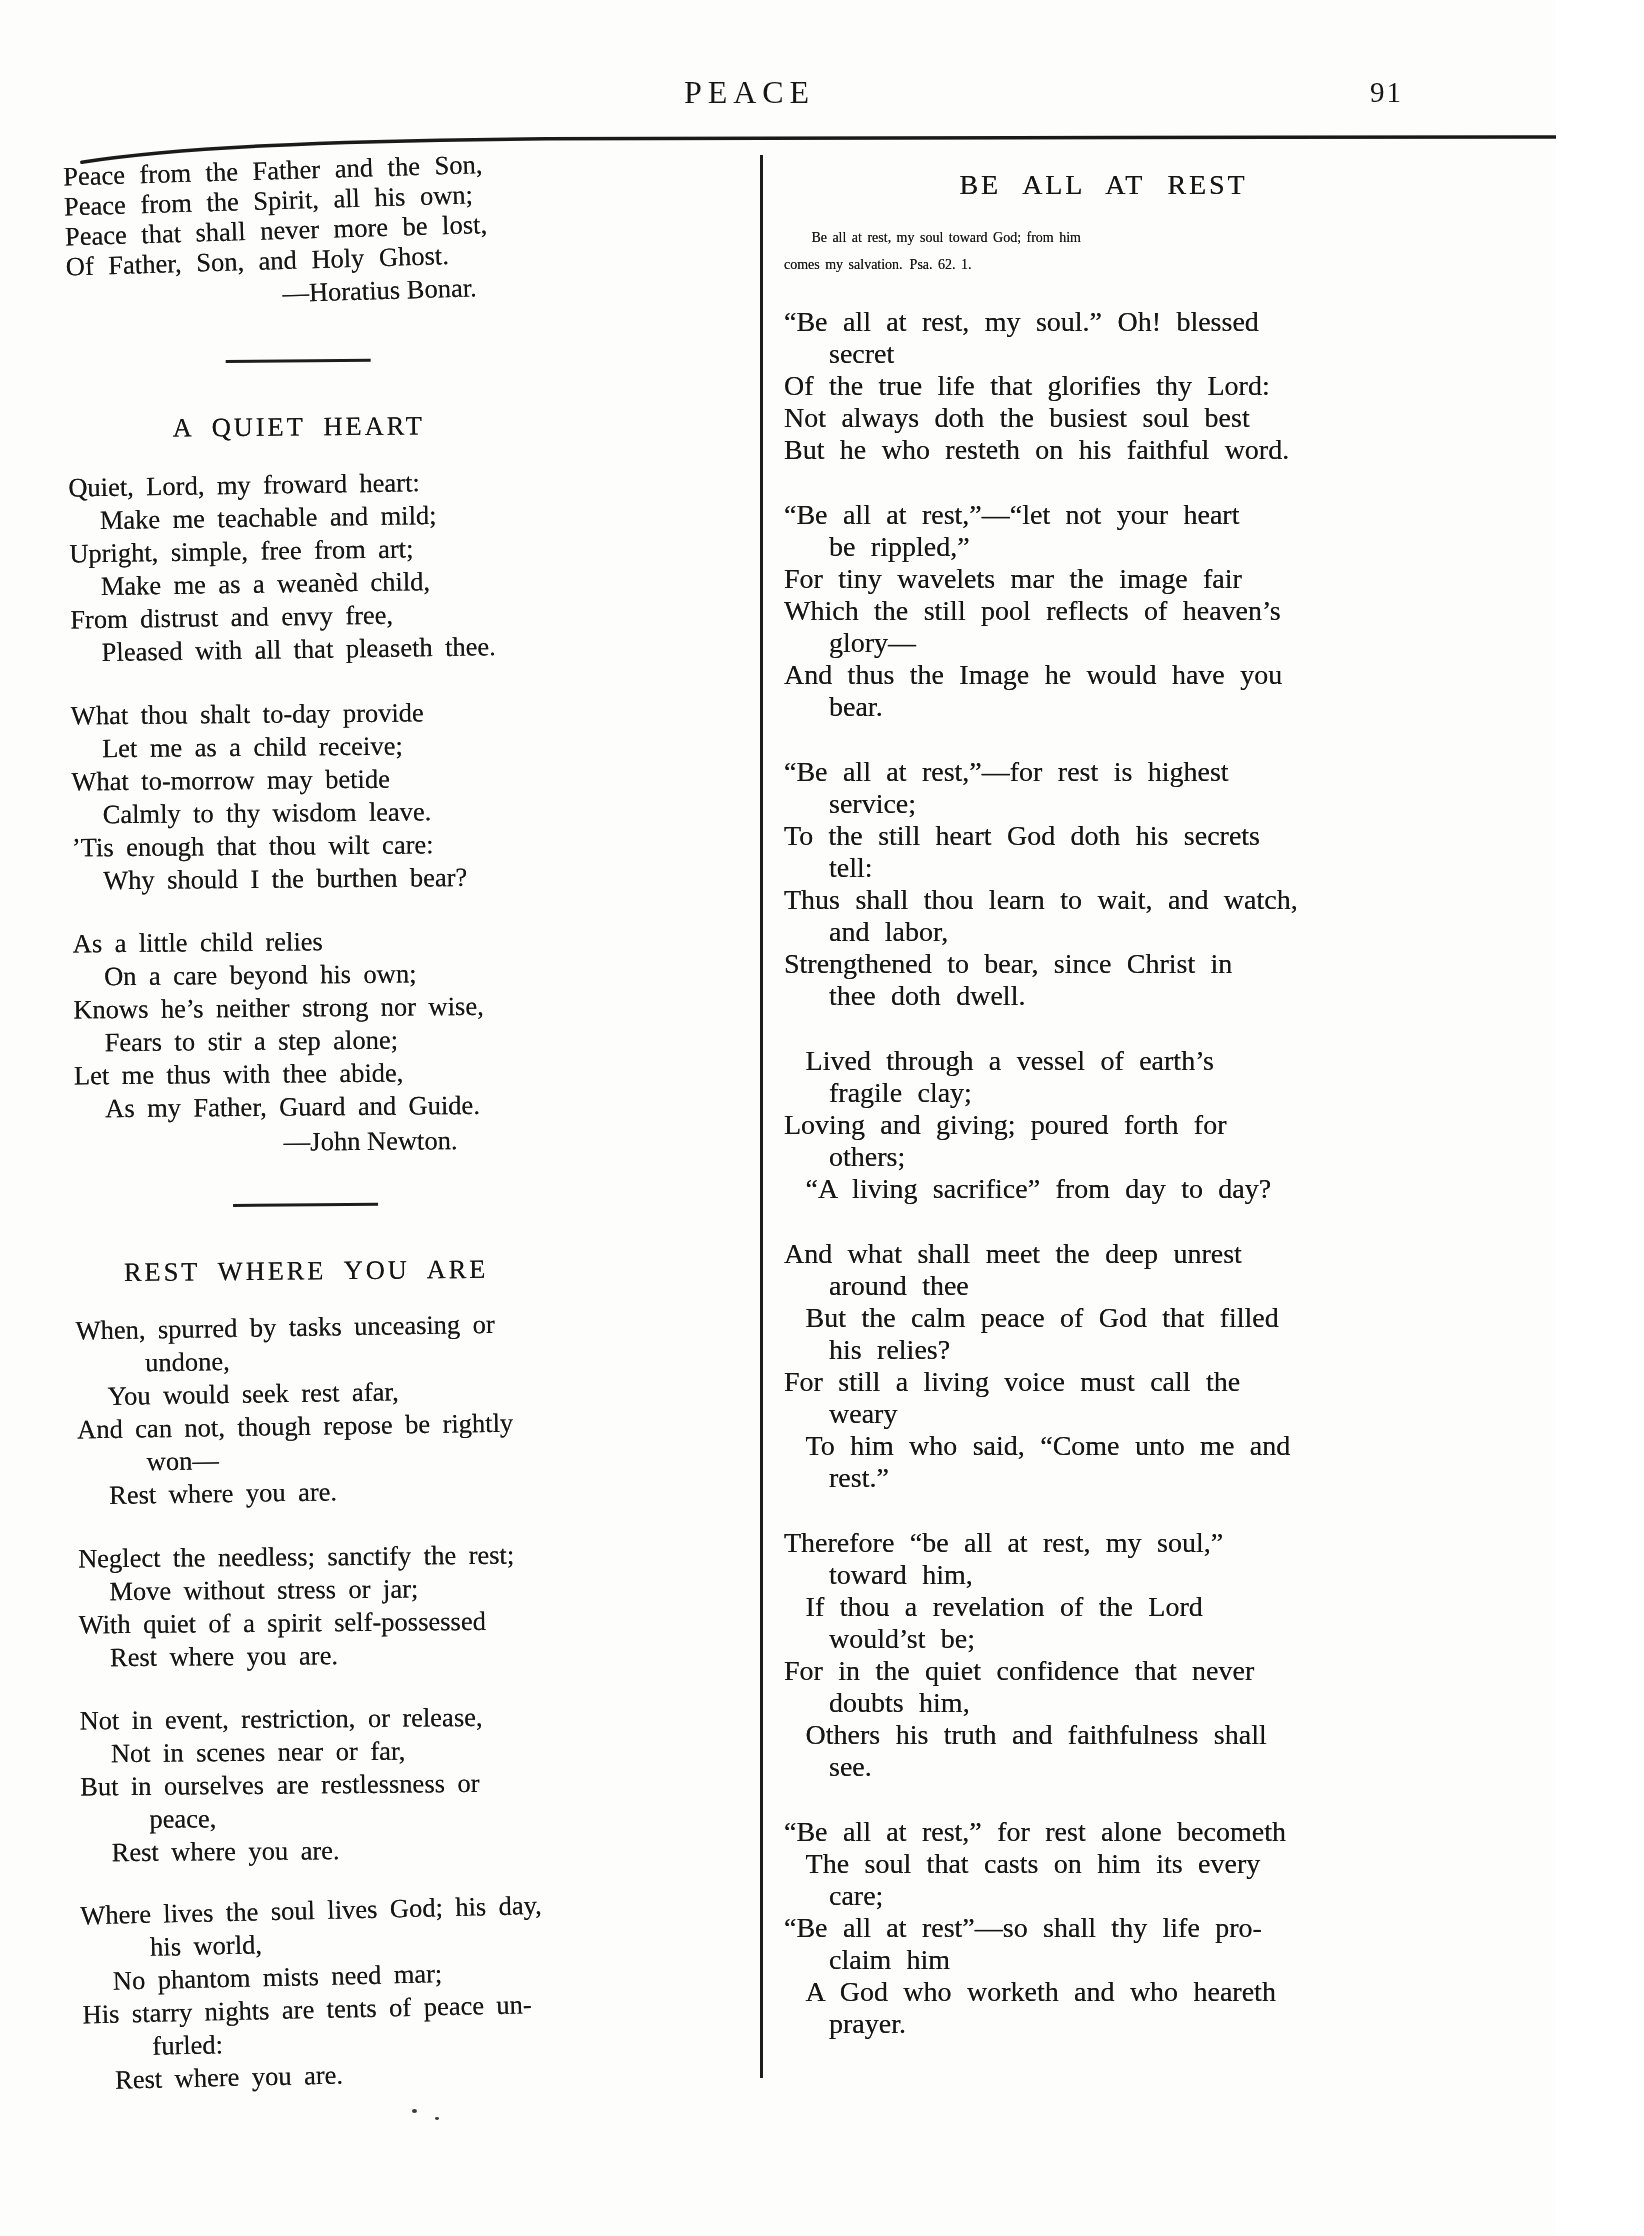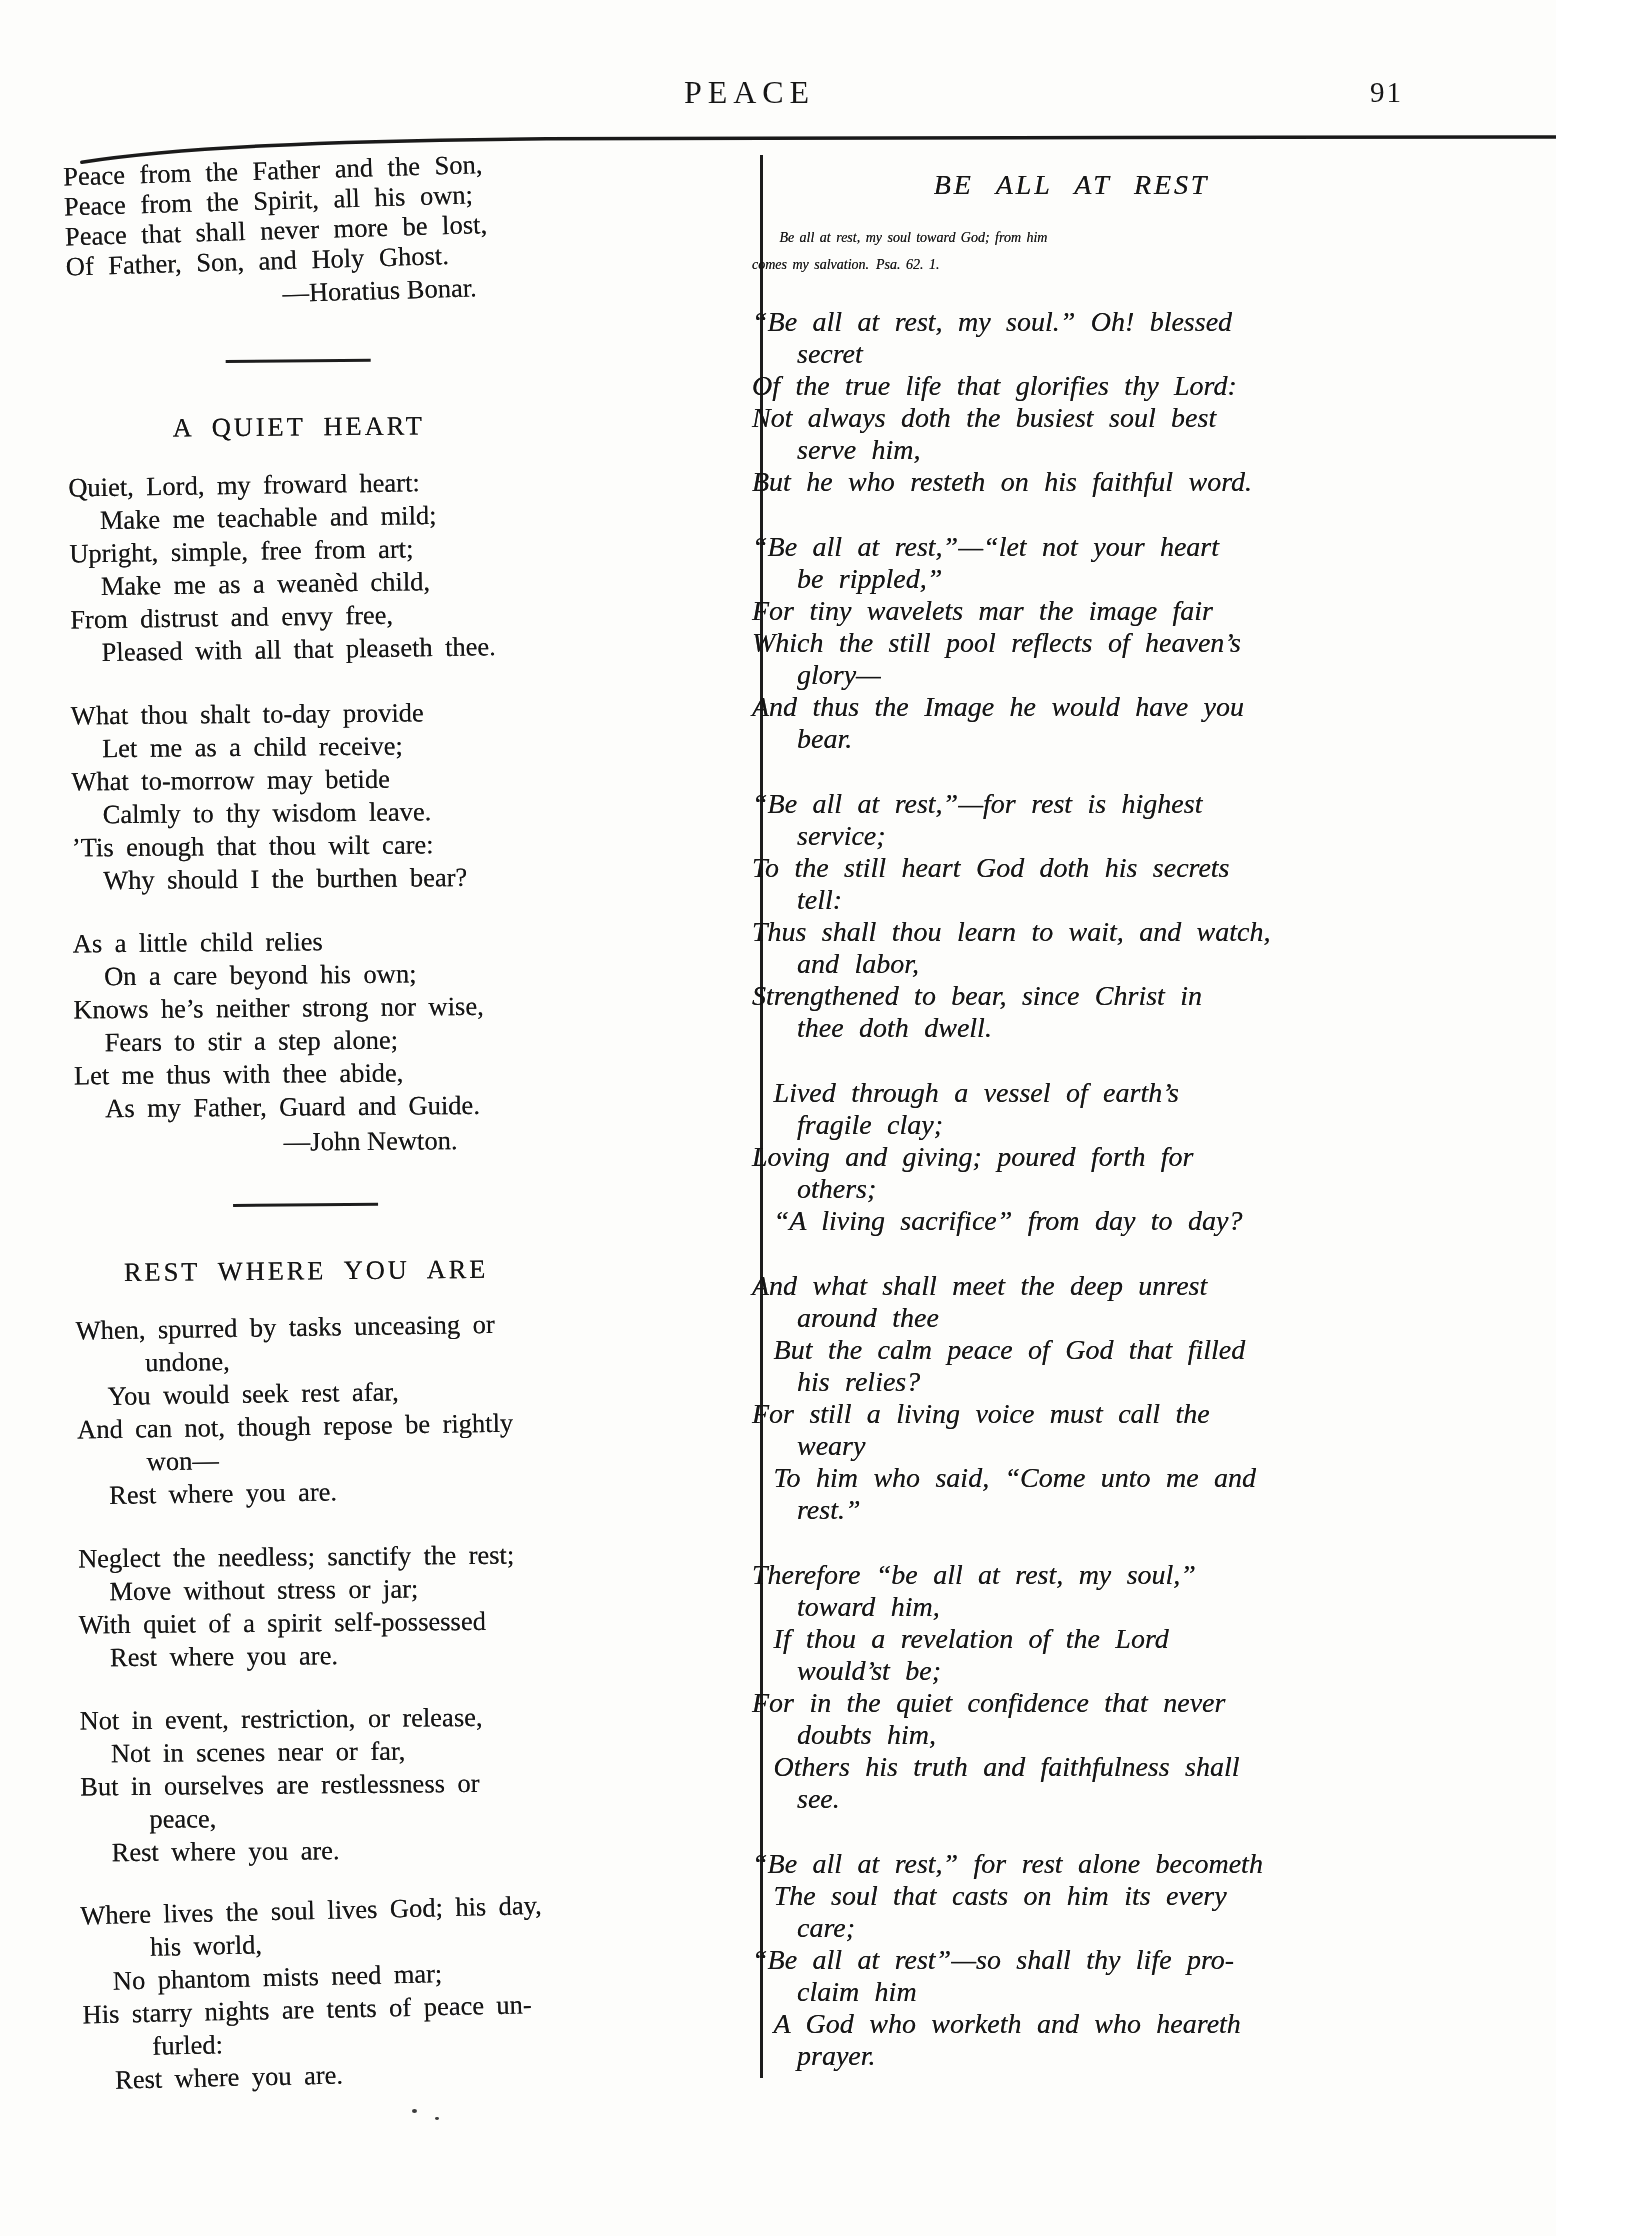"BE ALL AT REST" .right-col { font-style: italic -> none; left: 752px -> 784px }
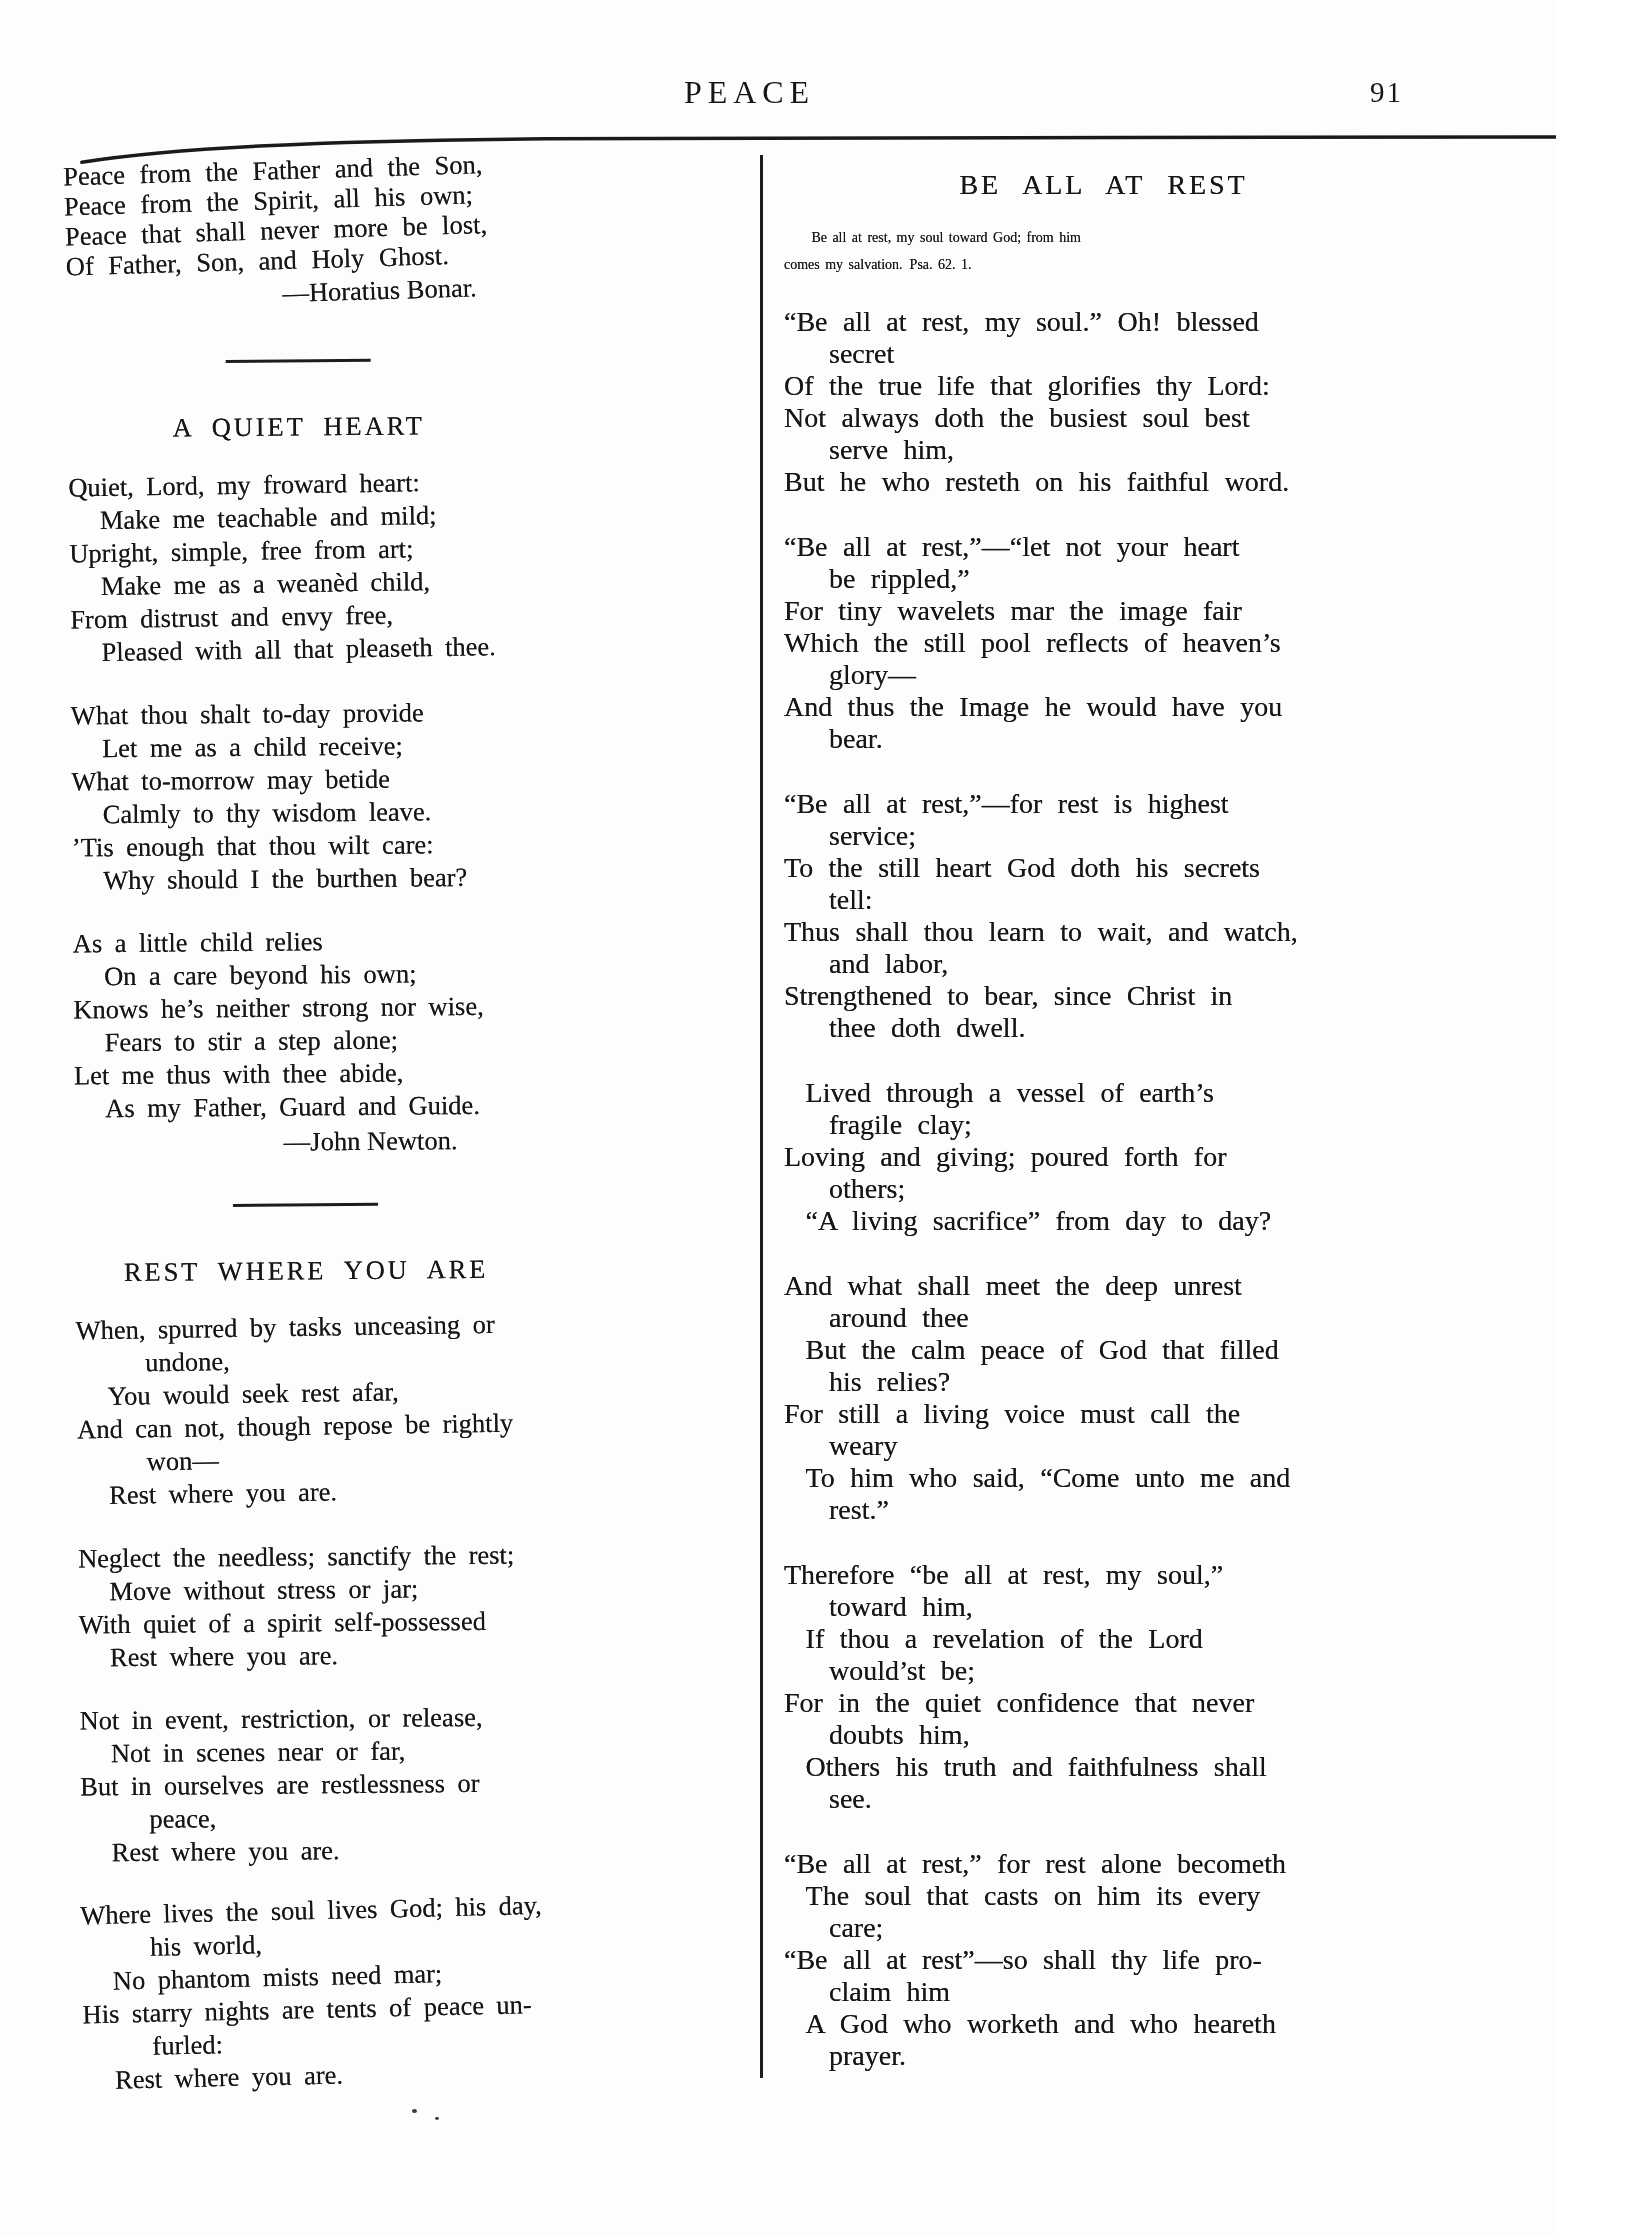"serve him," div.pl { html: <div>serve him,</div> -> none }
